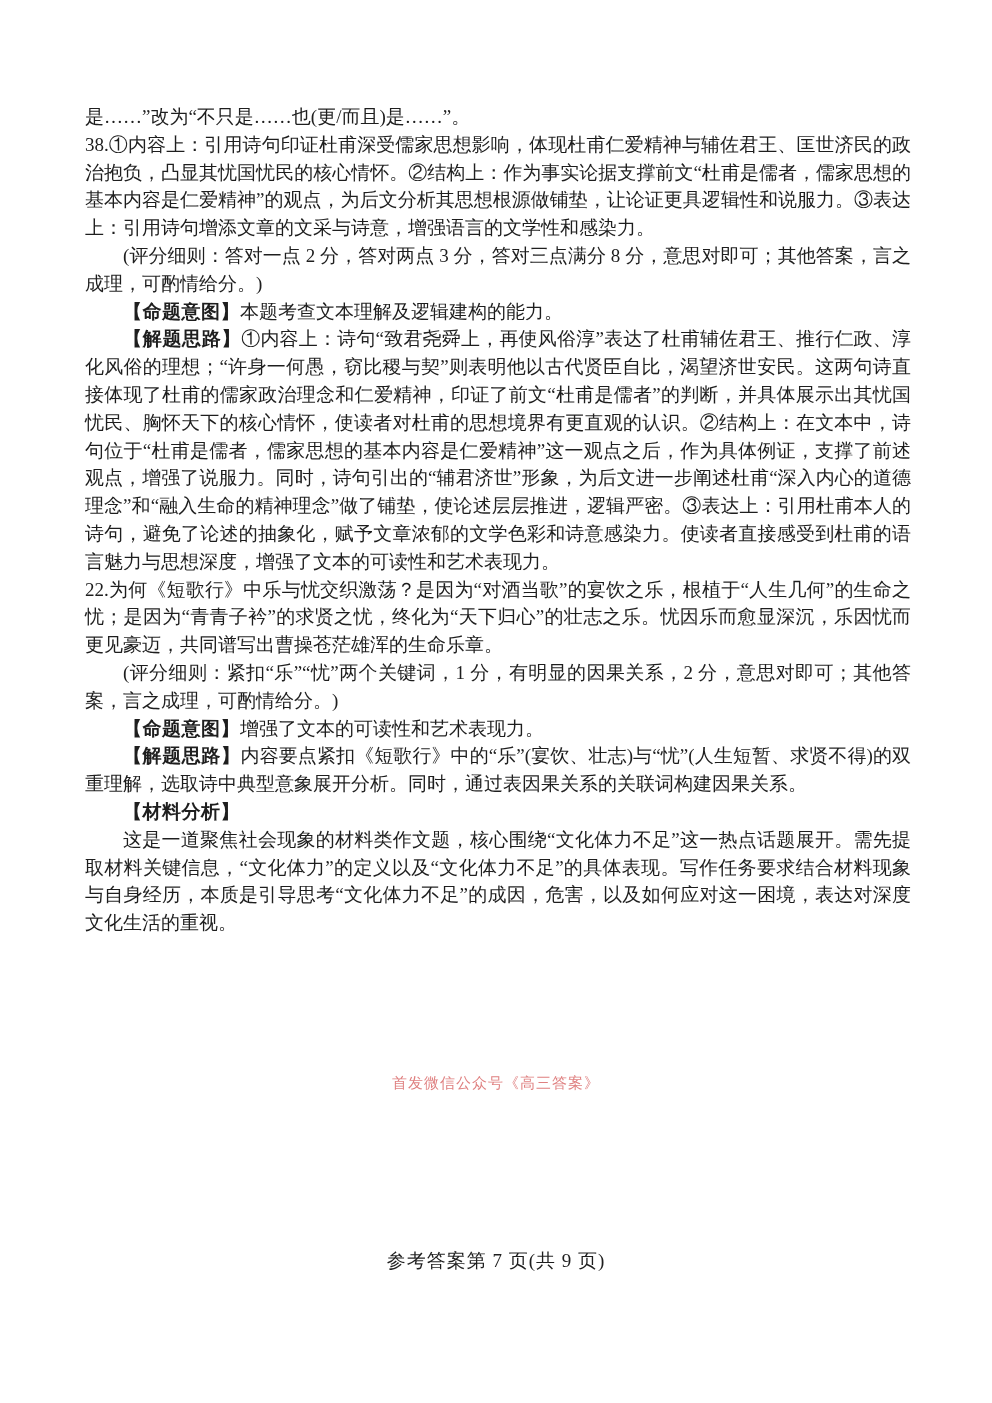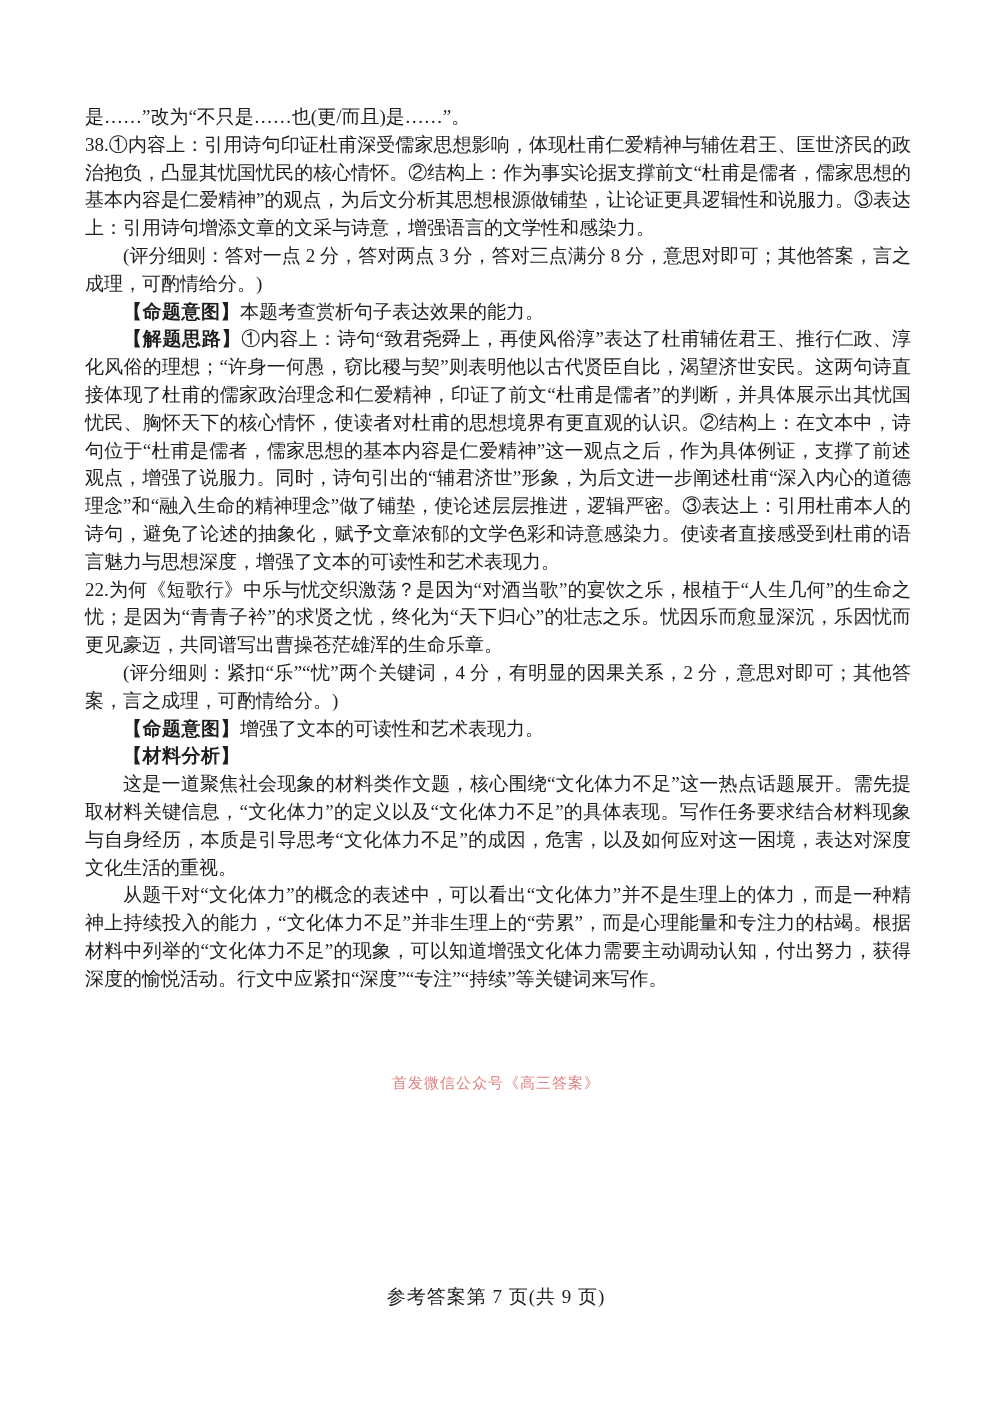"本题考查赏析句子表达效果的能力。" span { text: 赏析句子表达效果 -> 文本理解及逻辑建构 }
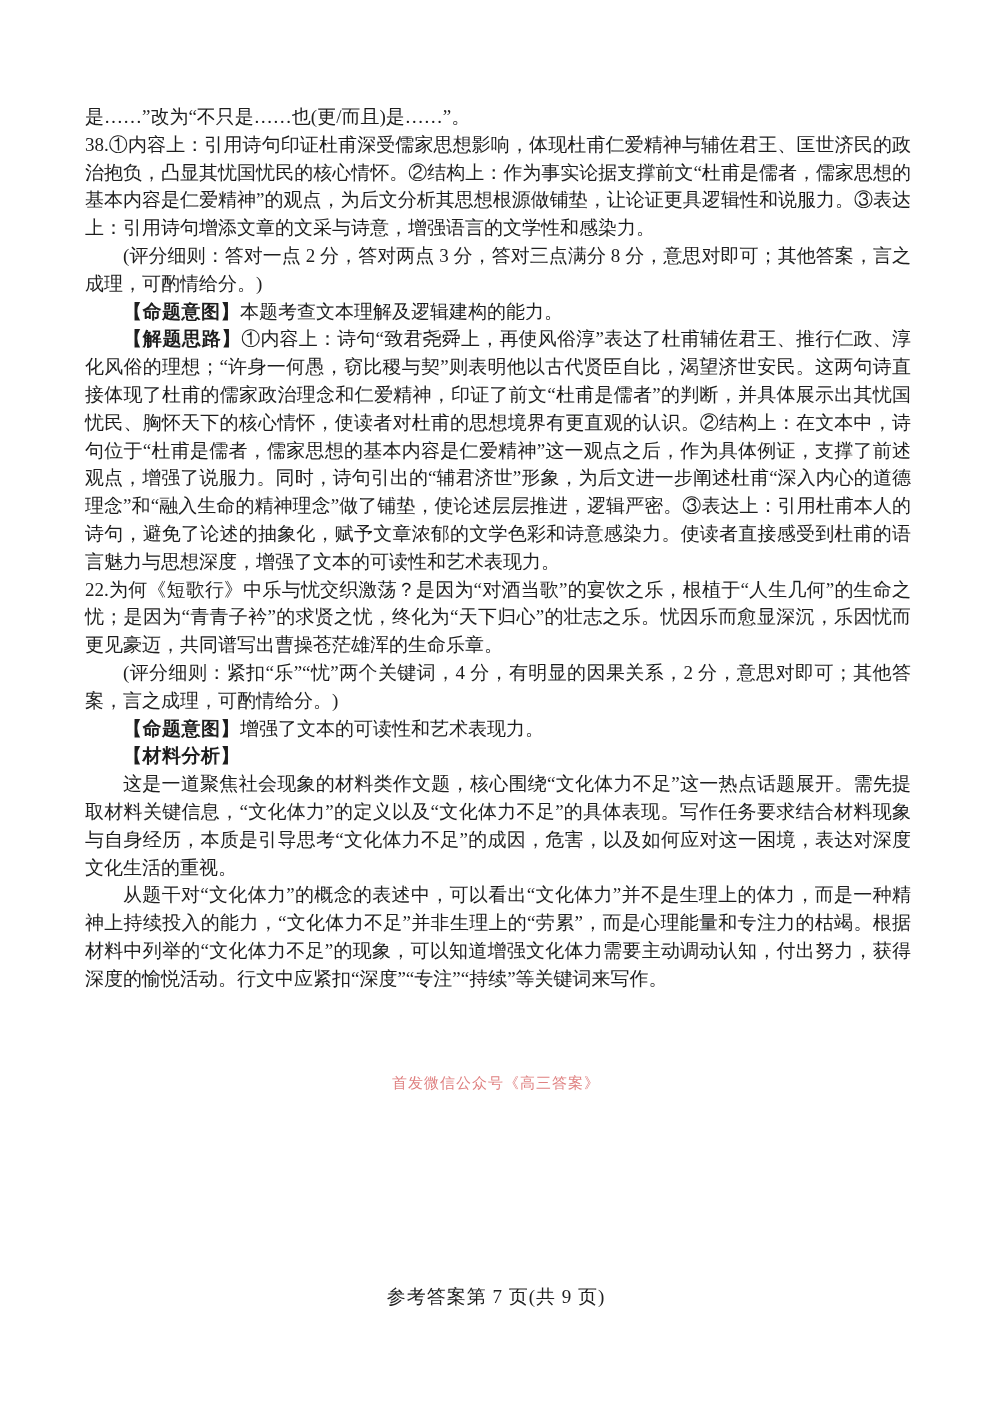"(评分细则：紧扣“乐”“忧”两个关键词，4 分，有明显的因果关系，2" span { text: 4 -> 1 }
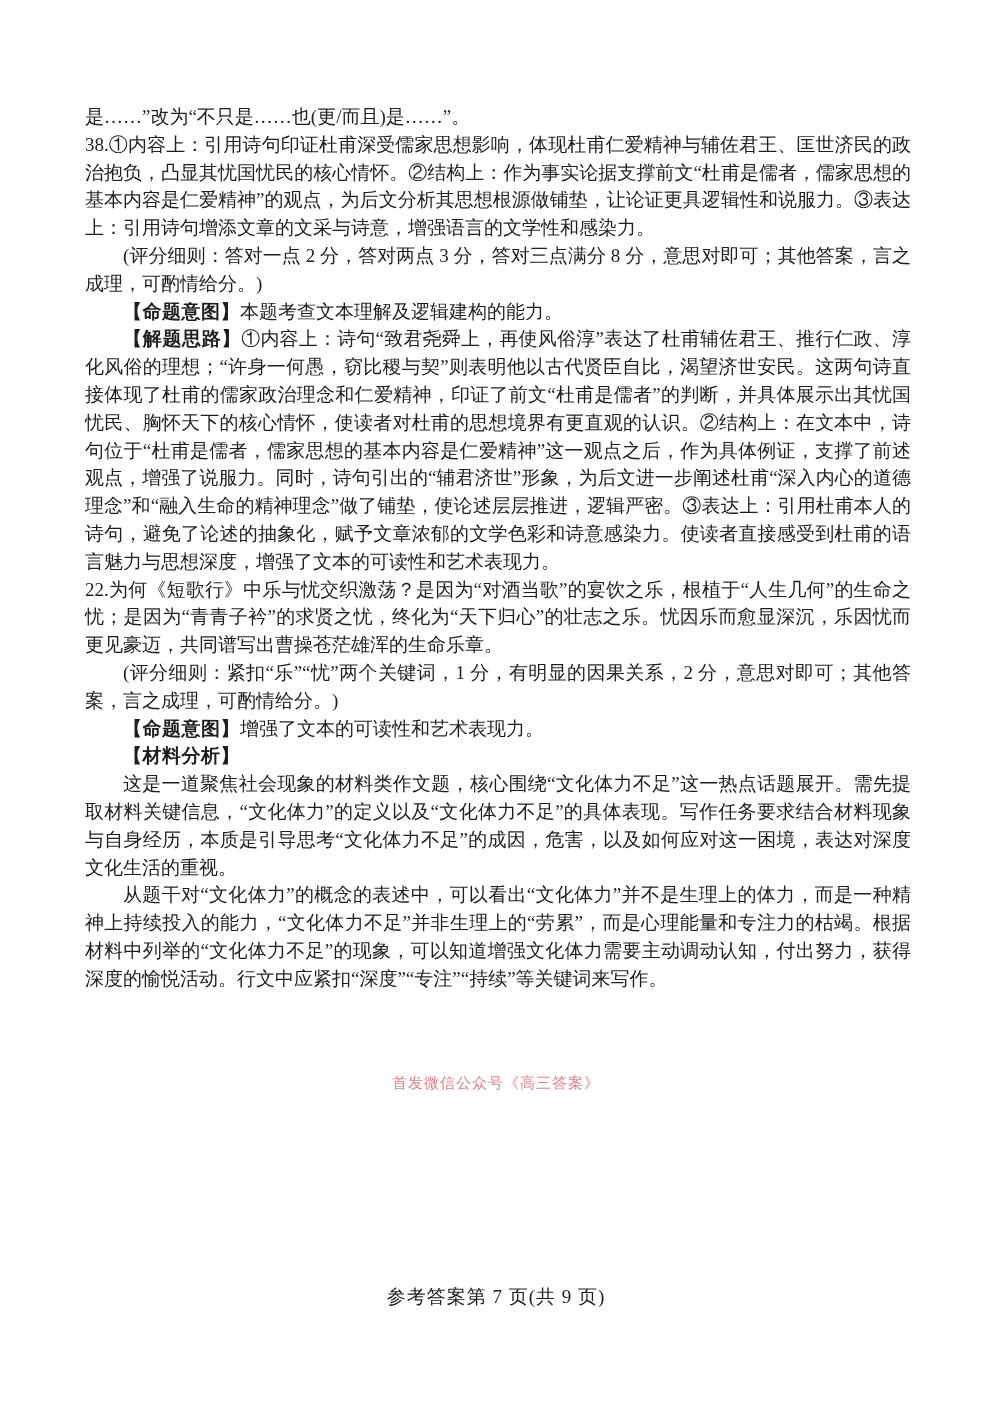"【解题思路】内容要点紧扣《短歌行》中的“乐”(宴饮、壮志)与“忧”(人生短暂、求" p.para { html: none -> <p><span>【解题思路】</span><span>内容要点紧扣《短歌行》中的“乐”(宴饮、壮志)与“忧”(人生短暂、求贤不得)的双重理解，选取诗中典型意象展开分析。同时，通过表因果关系的关联词构建因果关系。</span></p> }
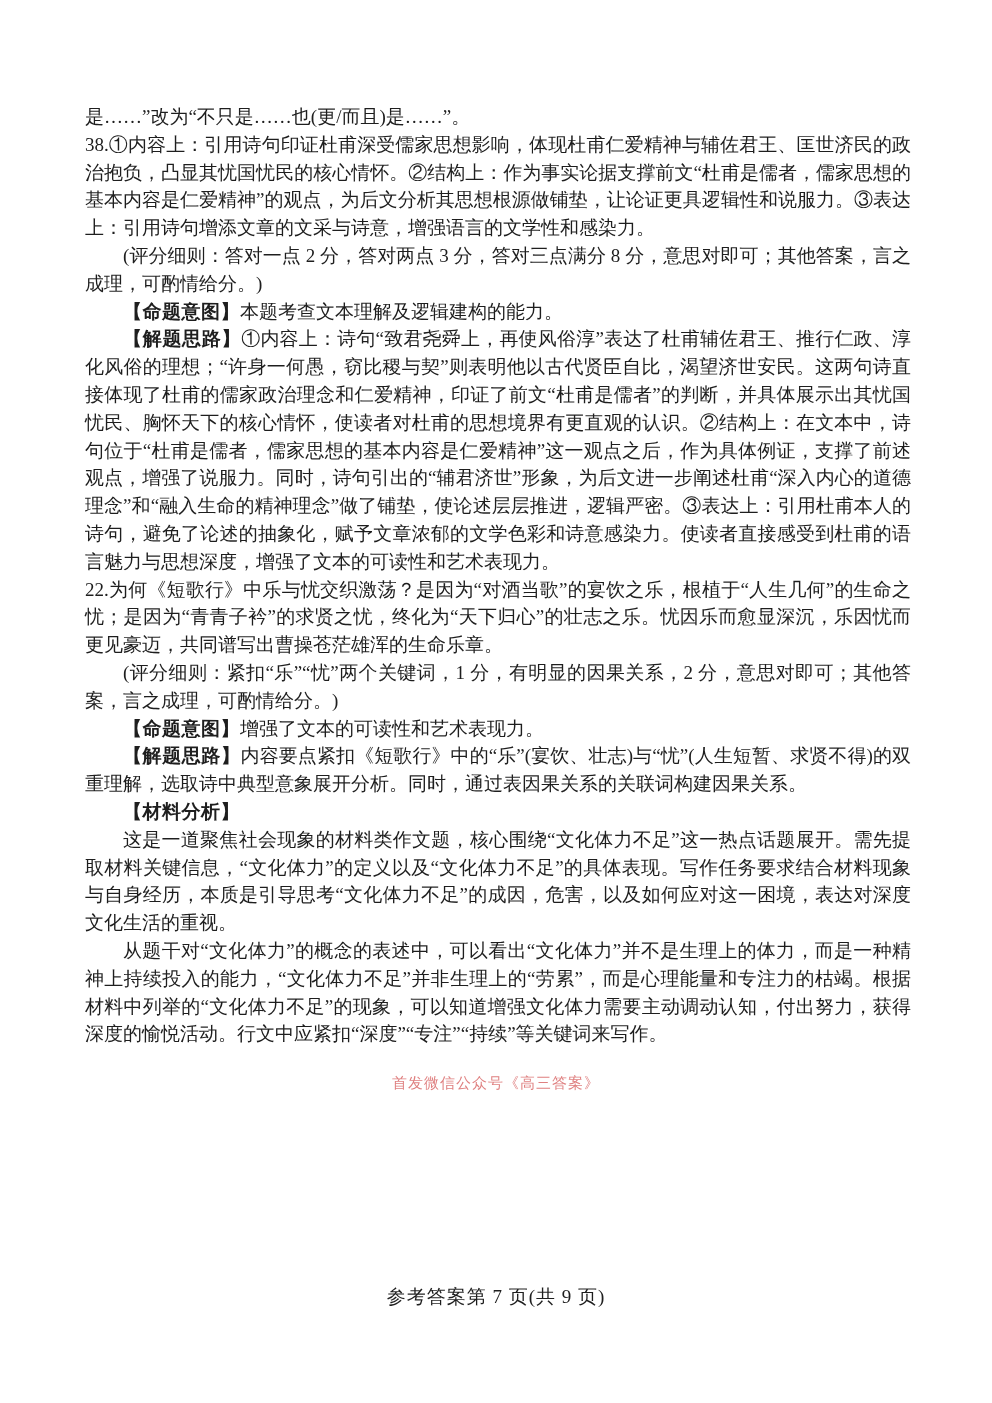"从题干对“文化体力”的概念的表述中，可以看出“文化体力”并不是生理上的体力，而是" p.para { html: <p><span>从题干对“文化体力”的概念的表述中，可以看出“文化体力”并不是生理上的体力，而是一种精神上持续投入的能力，“文化体力不足”并非生理上的“劳累”，而是心理能量和专注力的枯竭。根据材料中列举的“文化体力不足”的现象，可以知道增强文化体力需要主动调动认知，付出努力，获得深度的愉悦活动。行文中应紧扣“深度”“专注”“持续”等关键词来写作。</span></p> -> none }
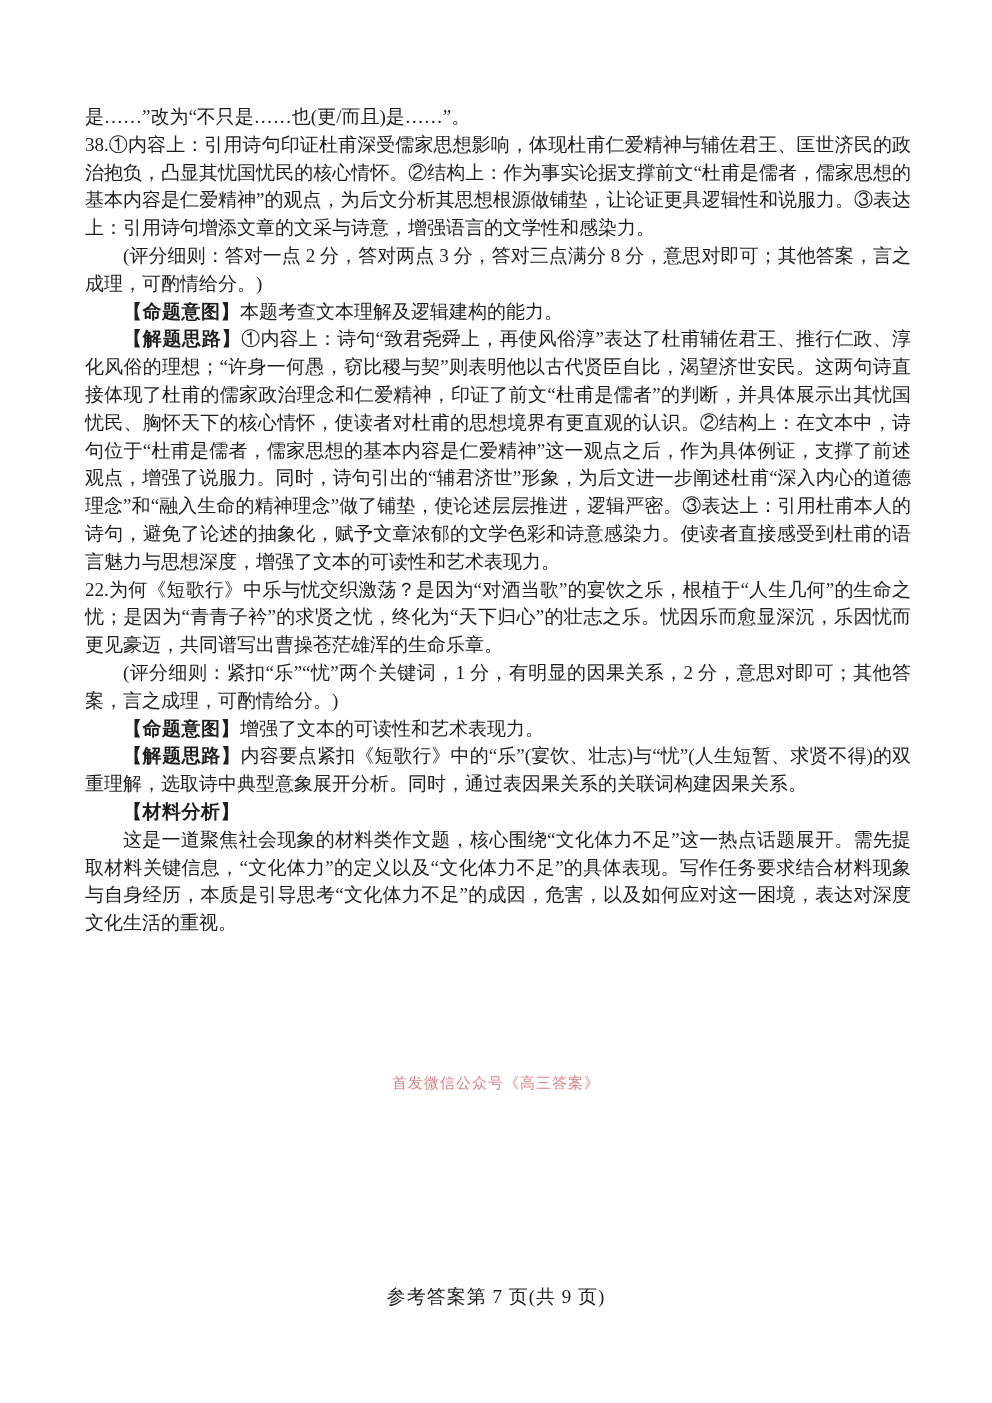"参考答案第 7 页(共 9 页)" .footer { top: 1284px -> 1248px }
